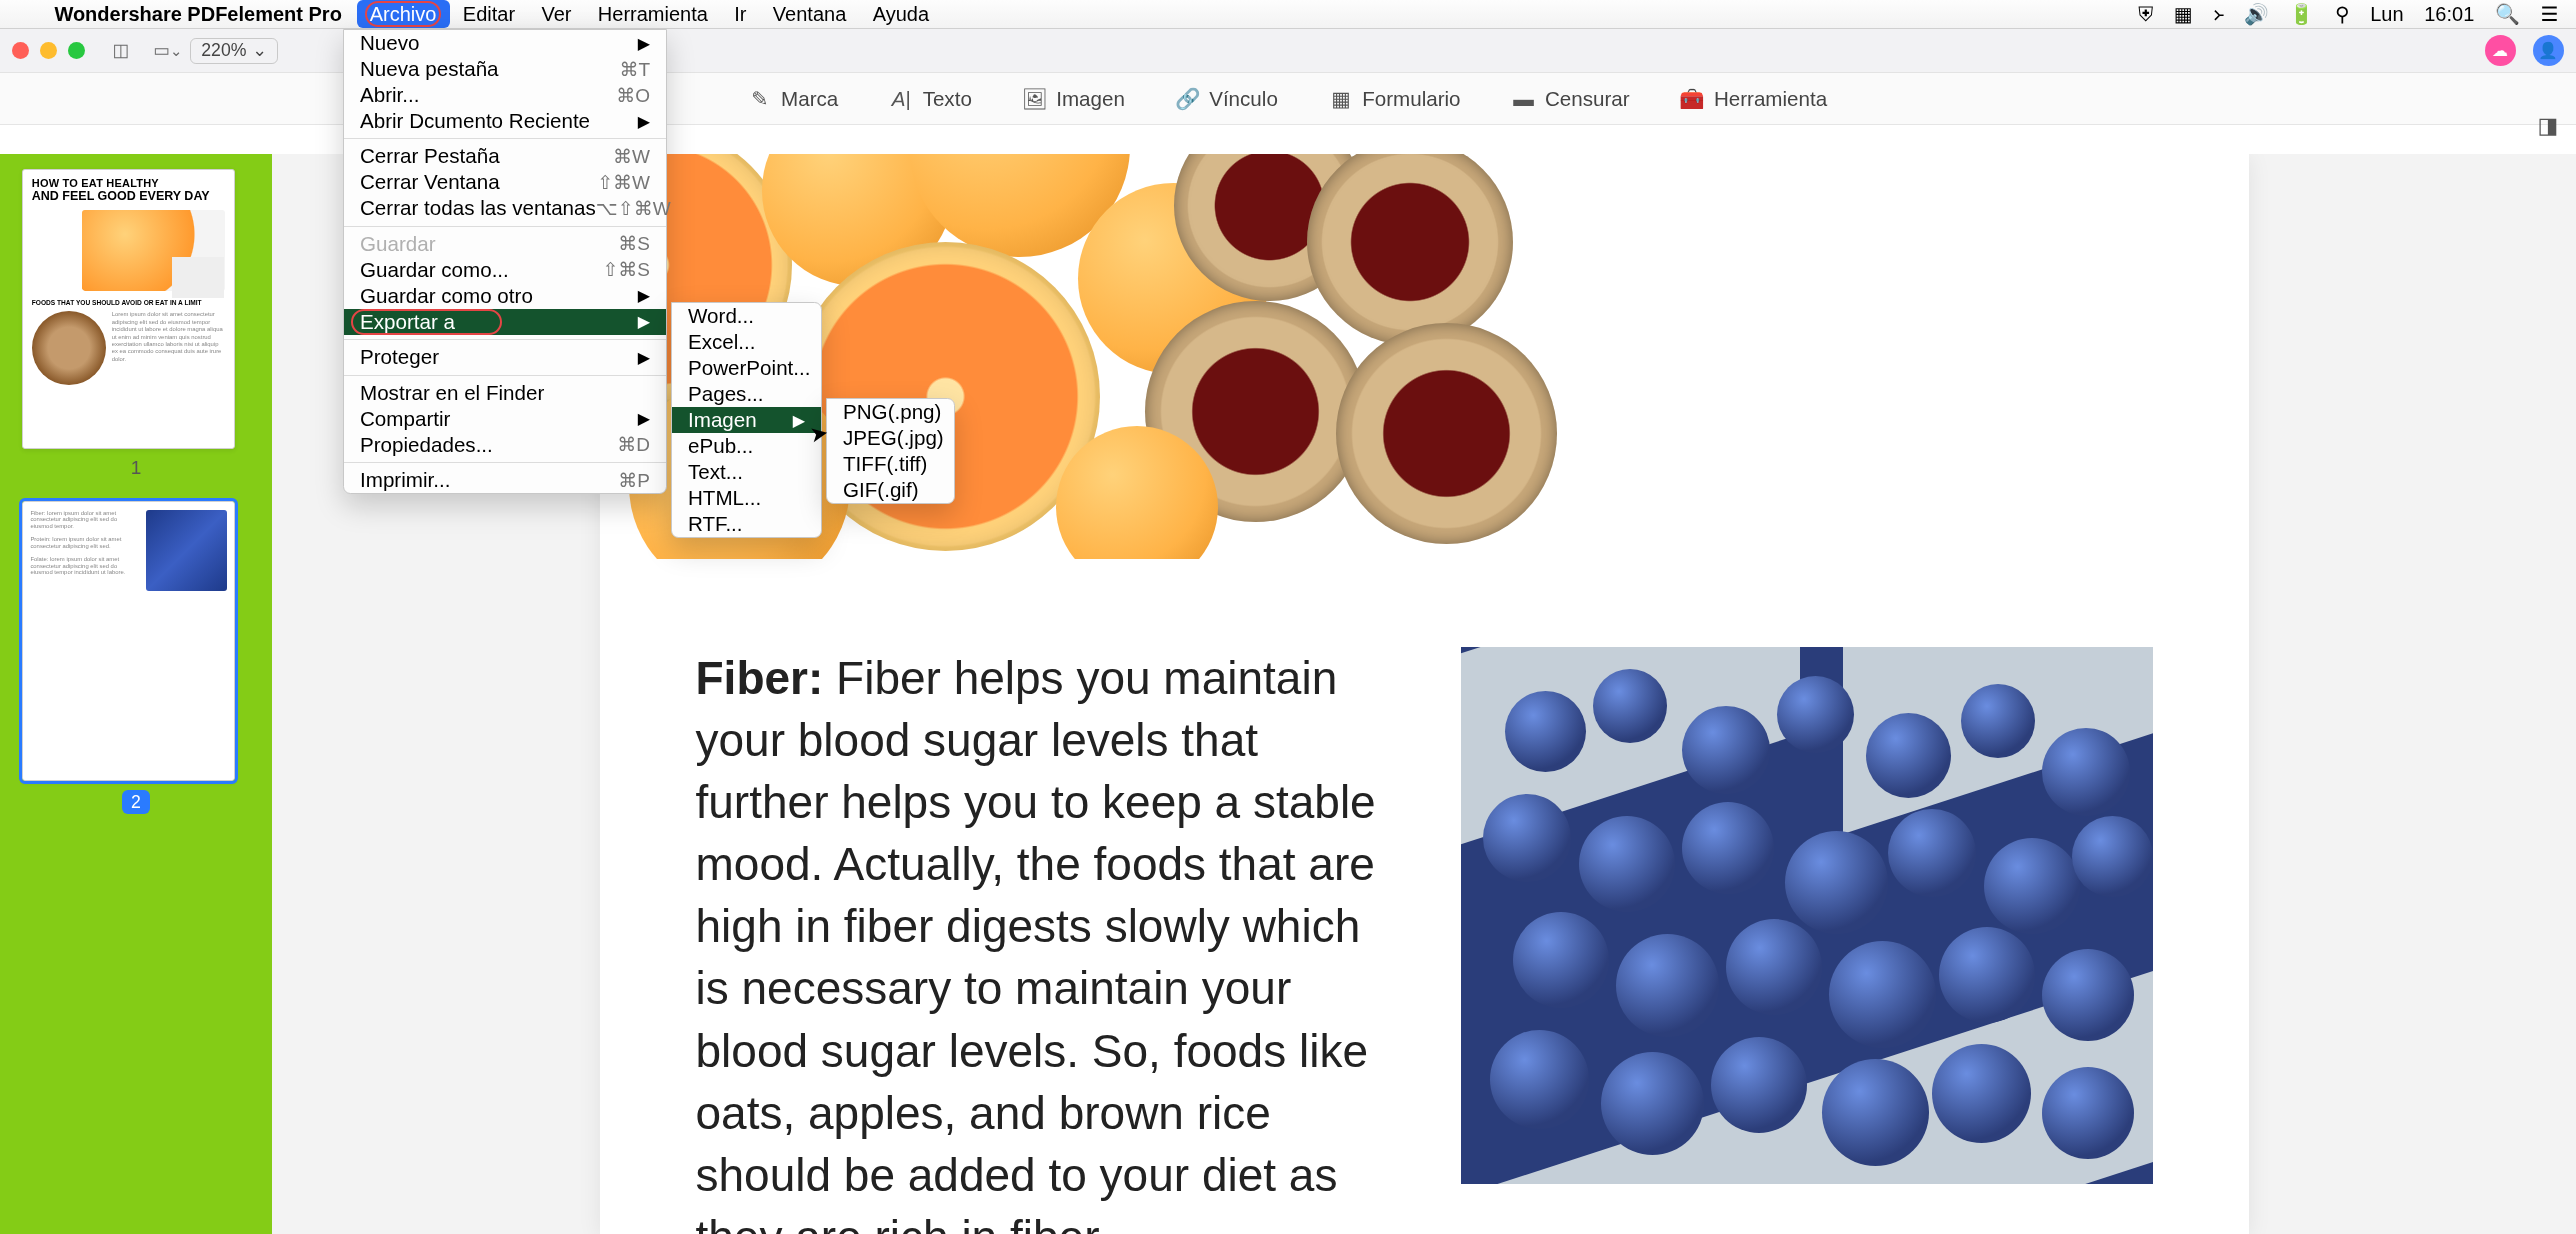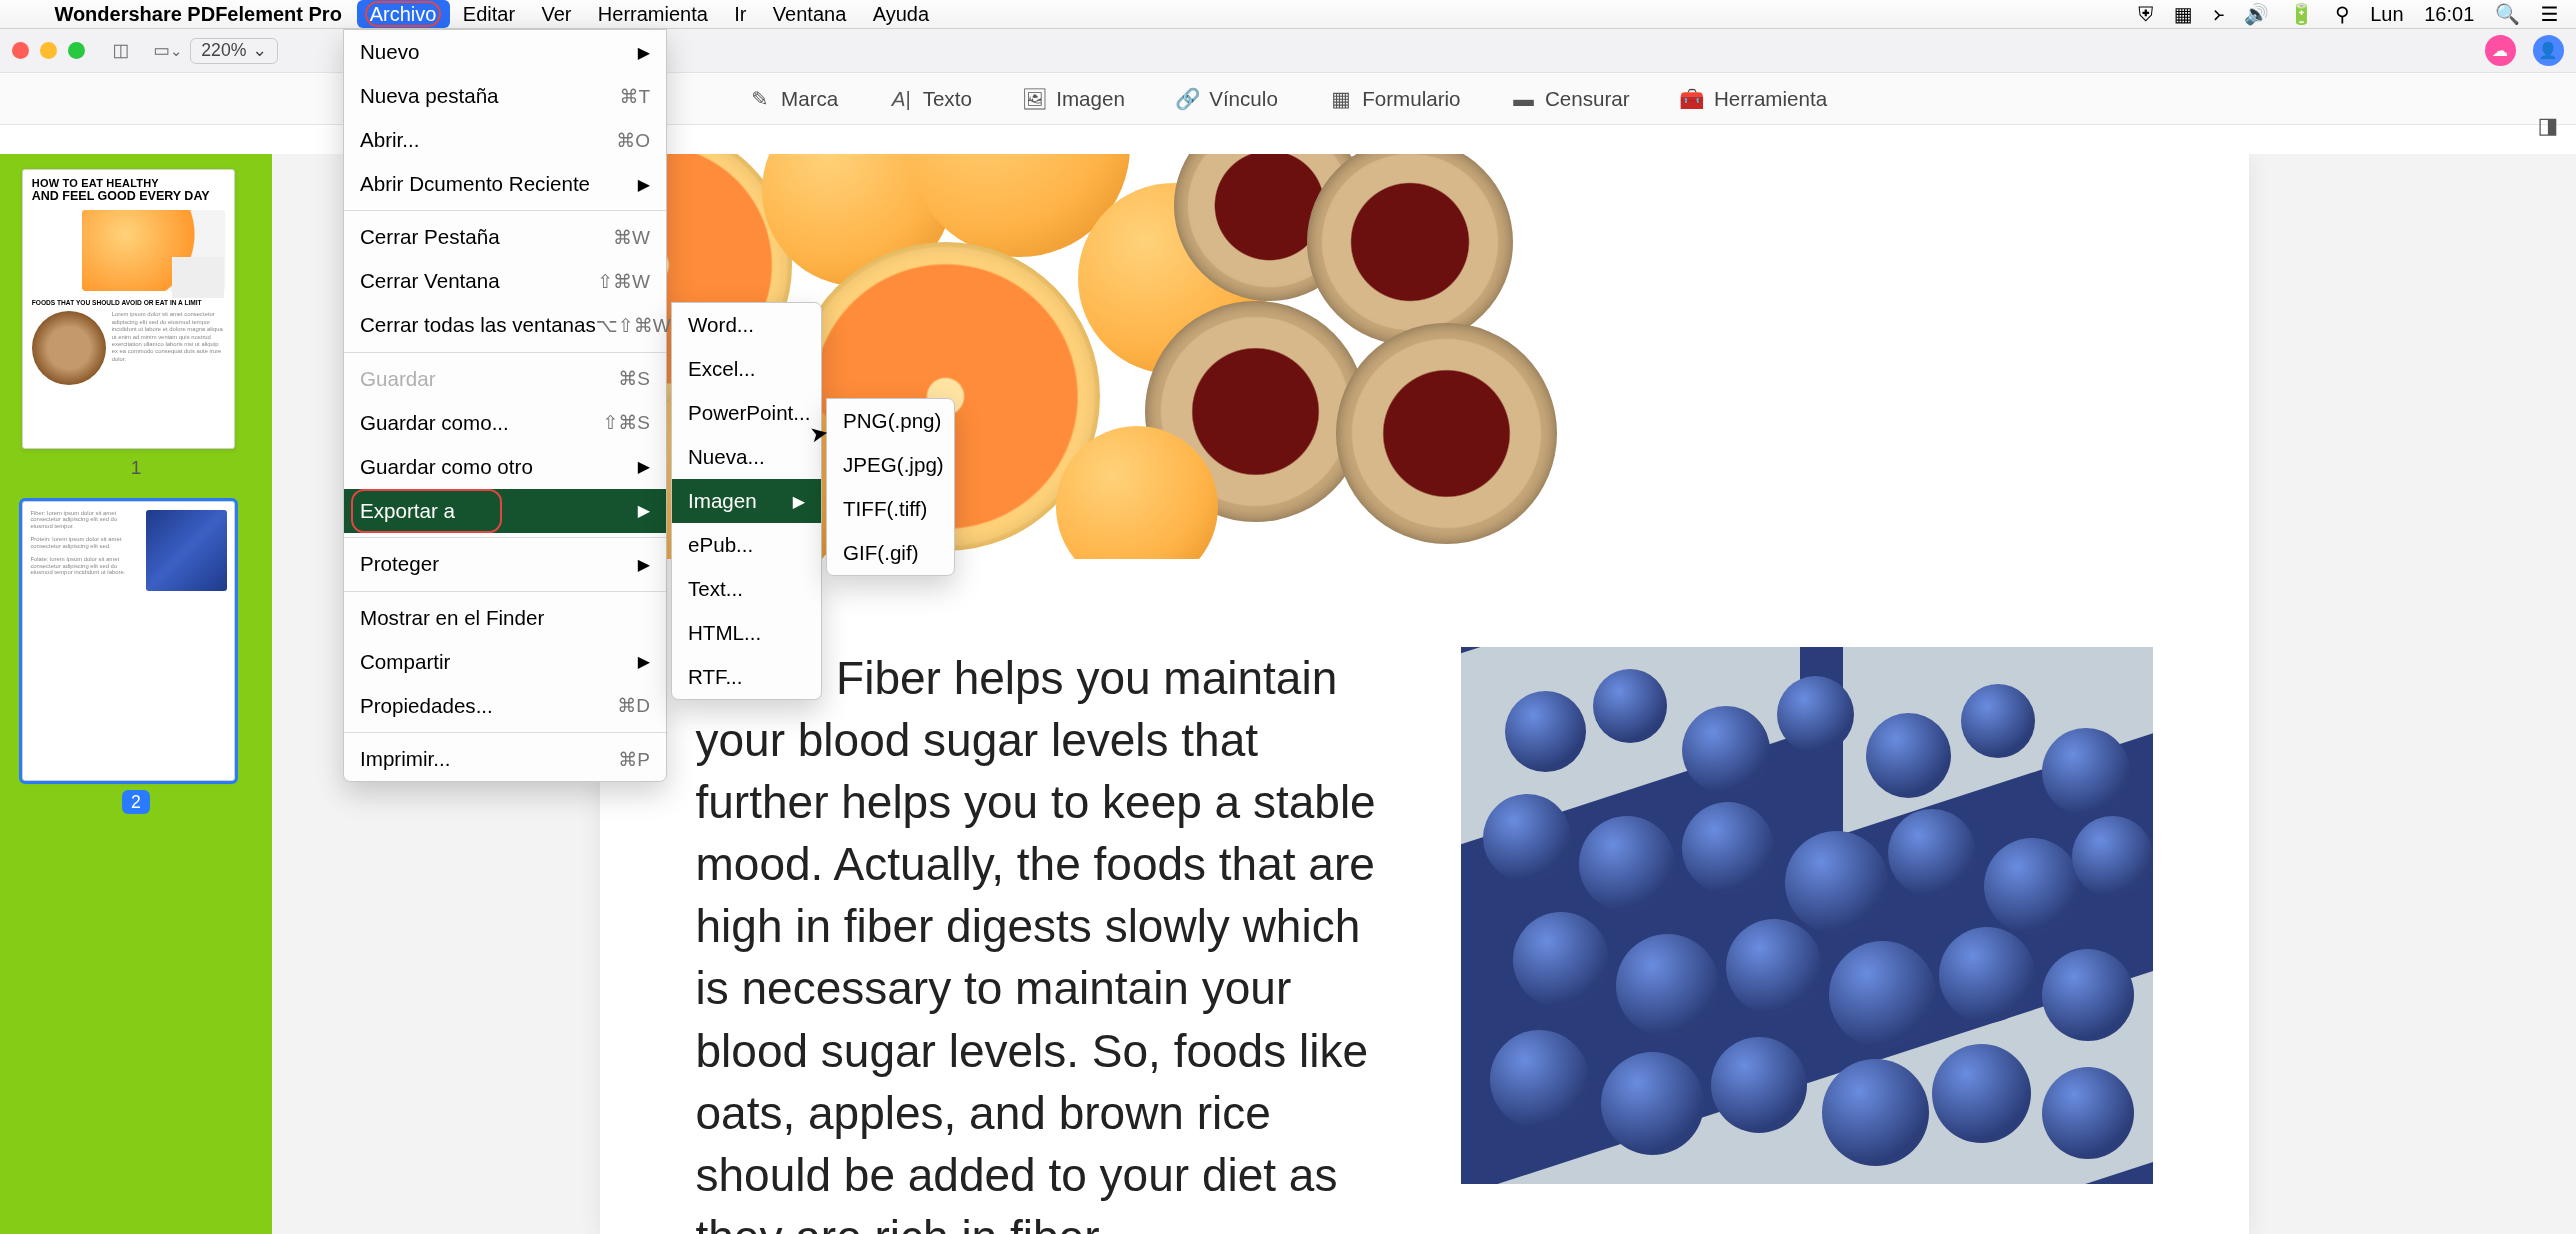"Nuevo" .dd .row { padding: 10px 16px -> 1px 16px }
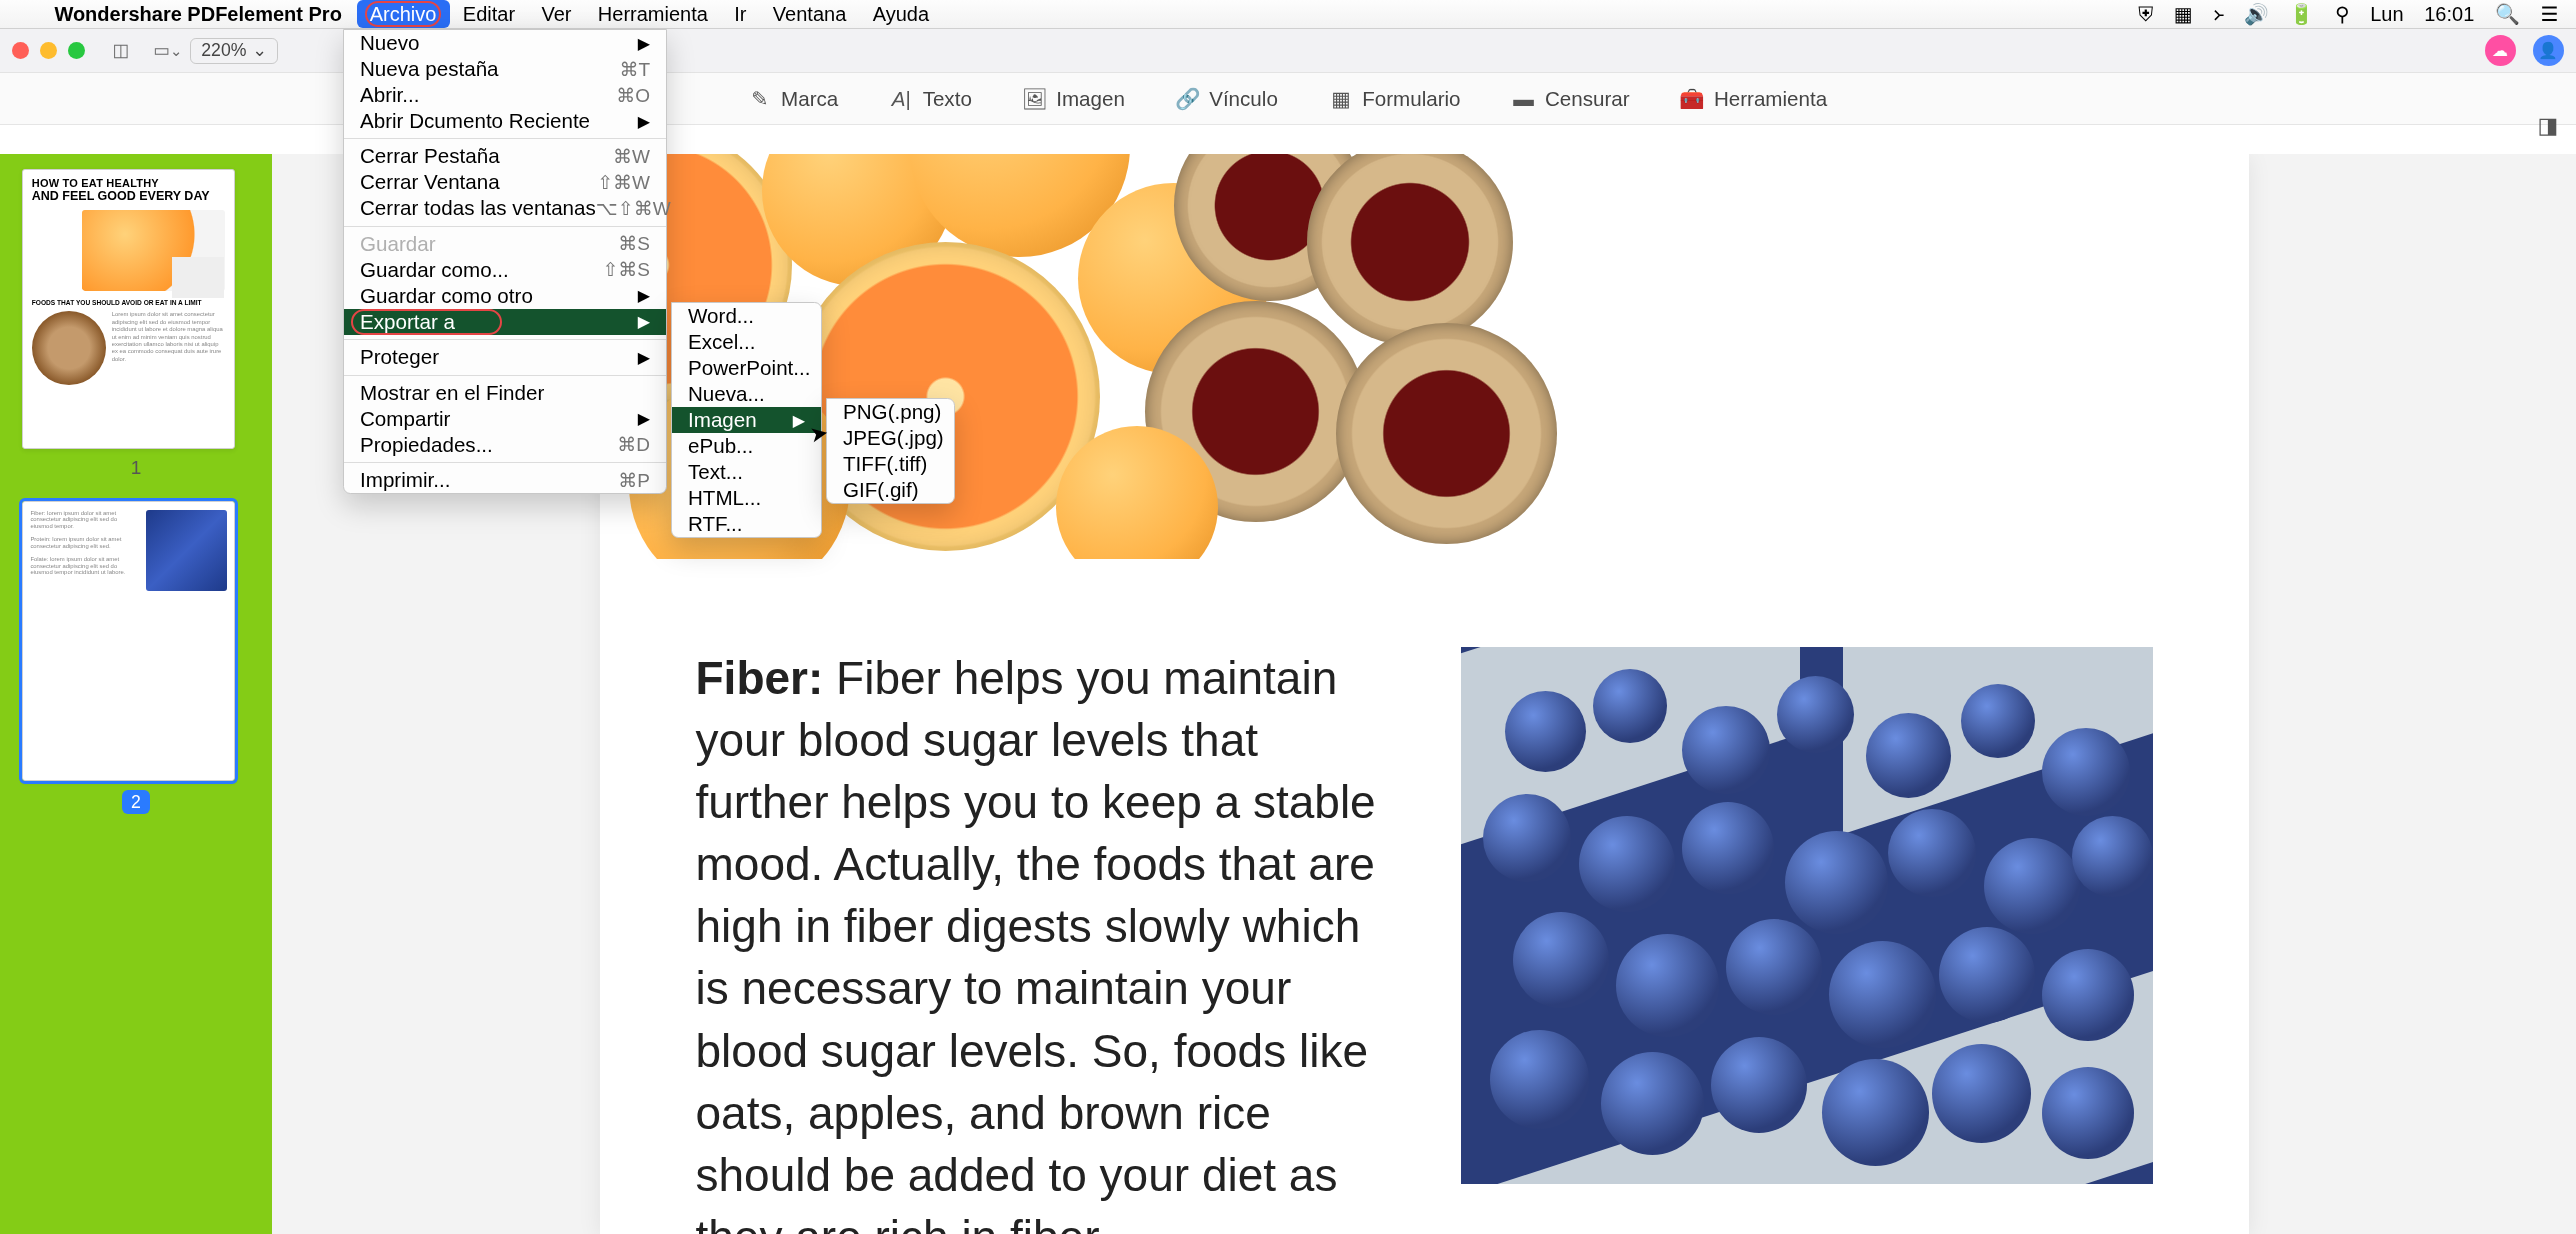"Nueva..." span { text: Nueva -> Pages }
